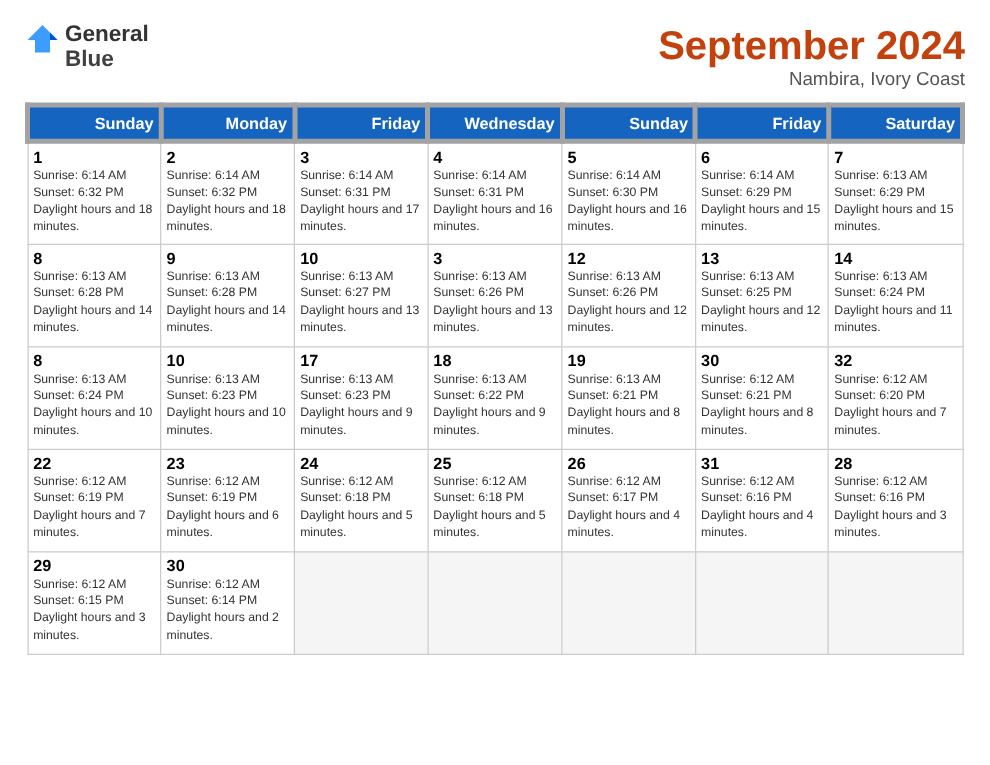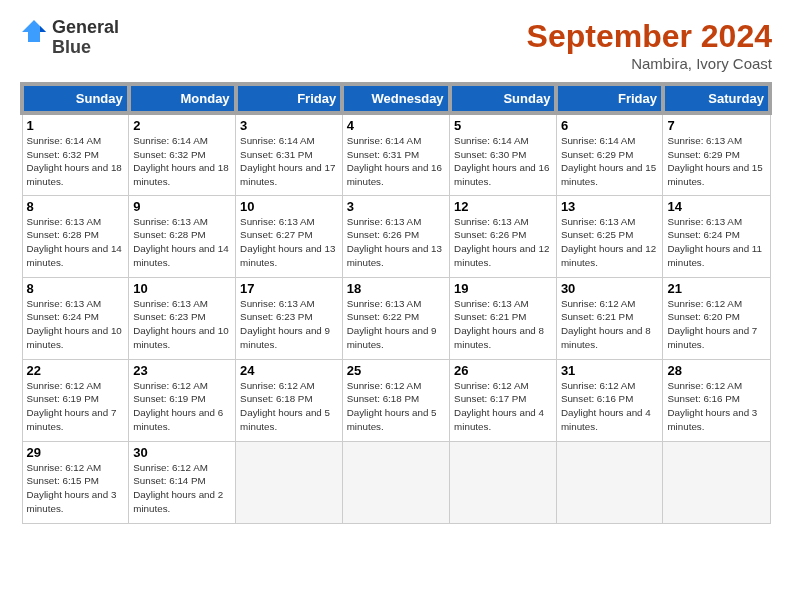"21" span.day-num { text: 21 -> 32 }
